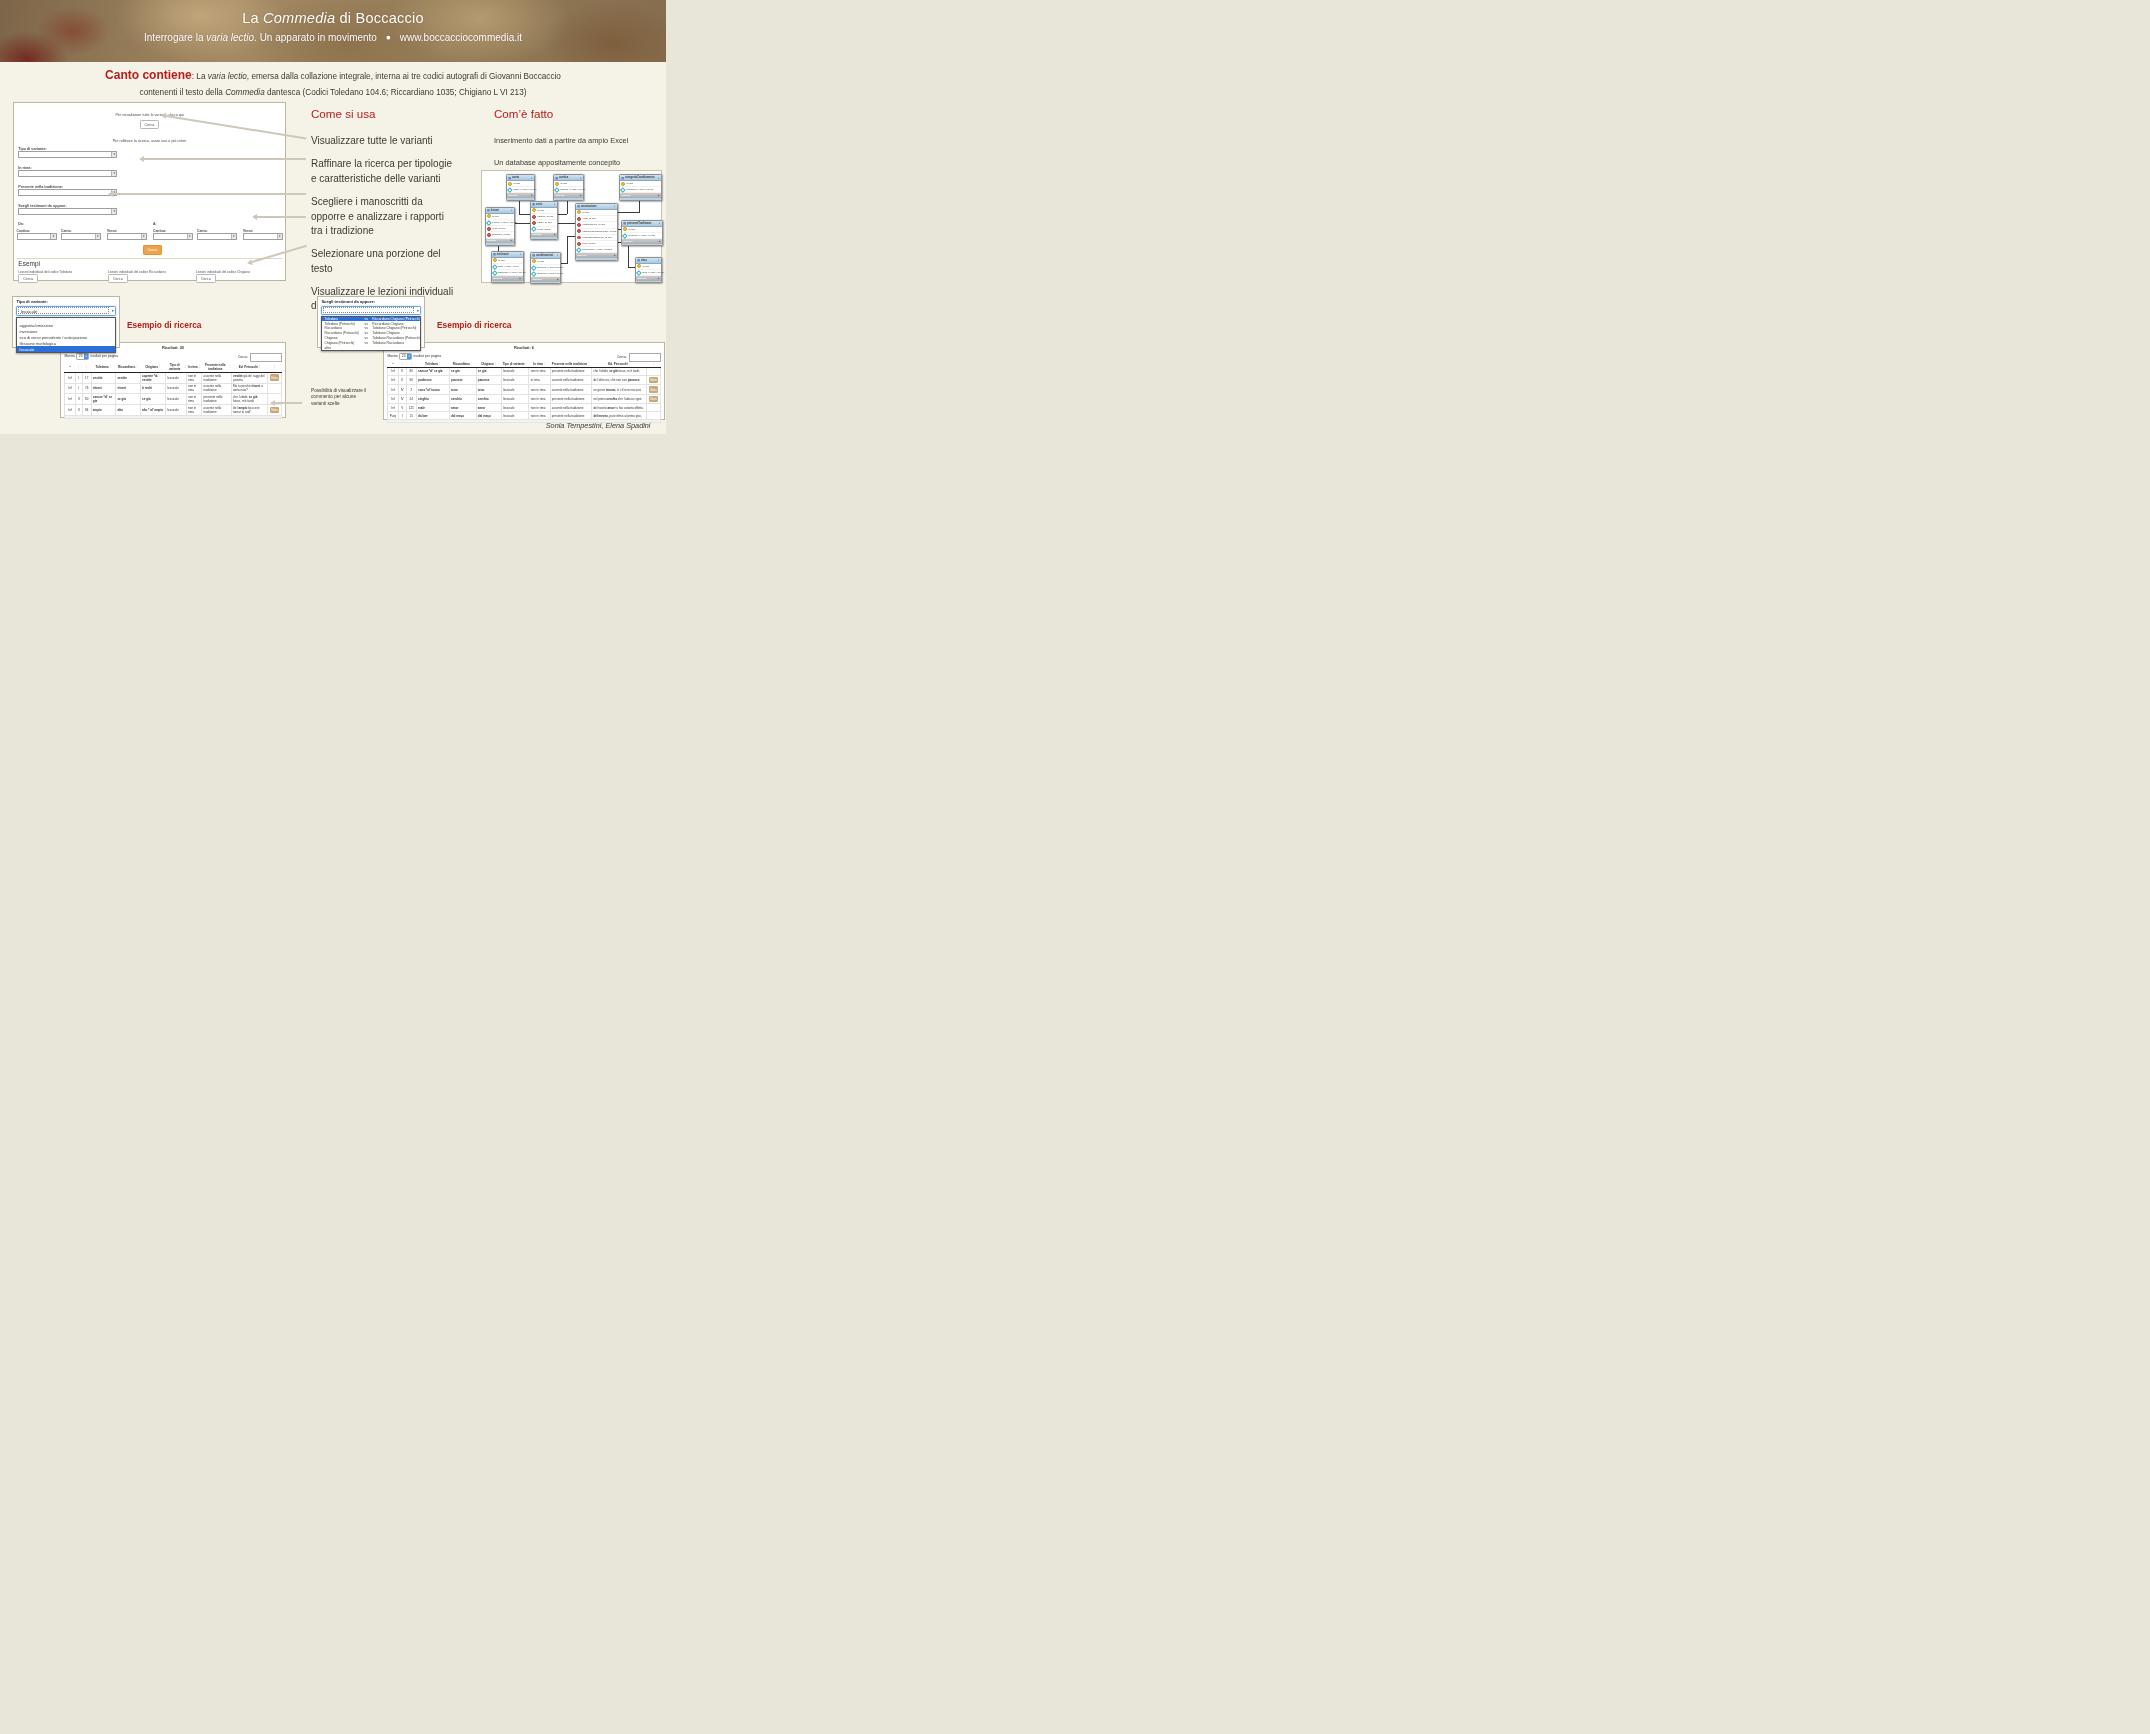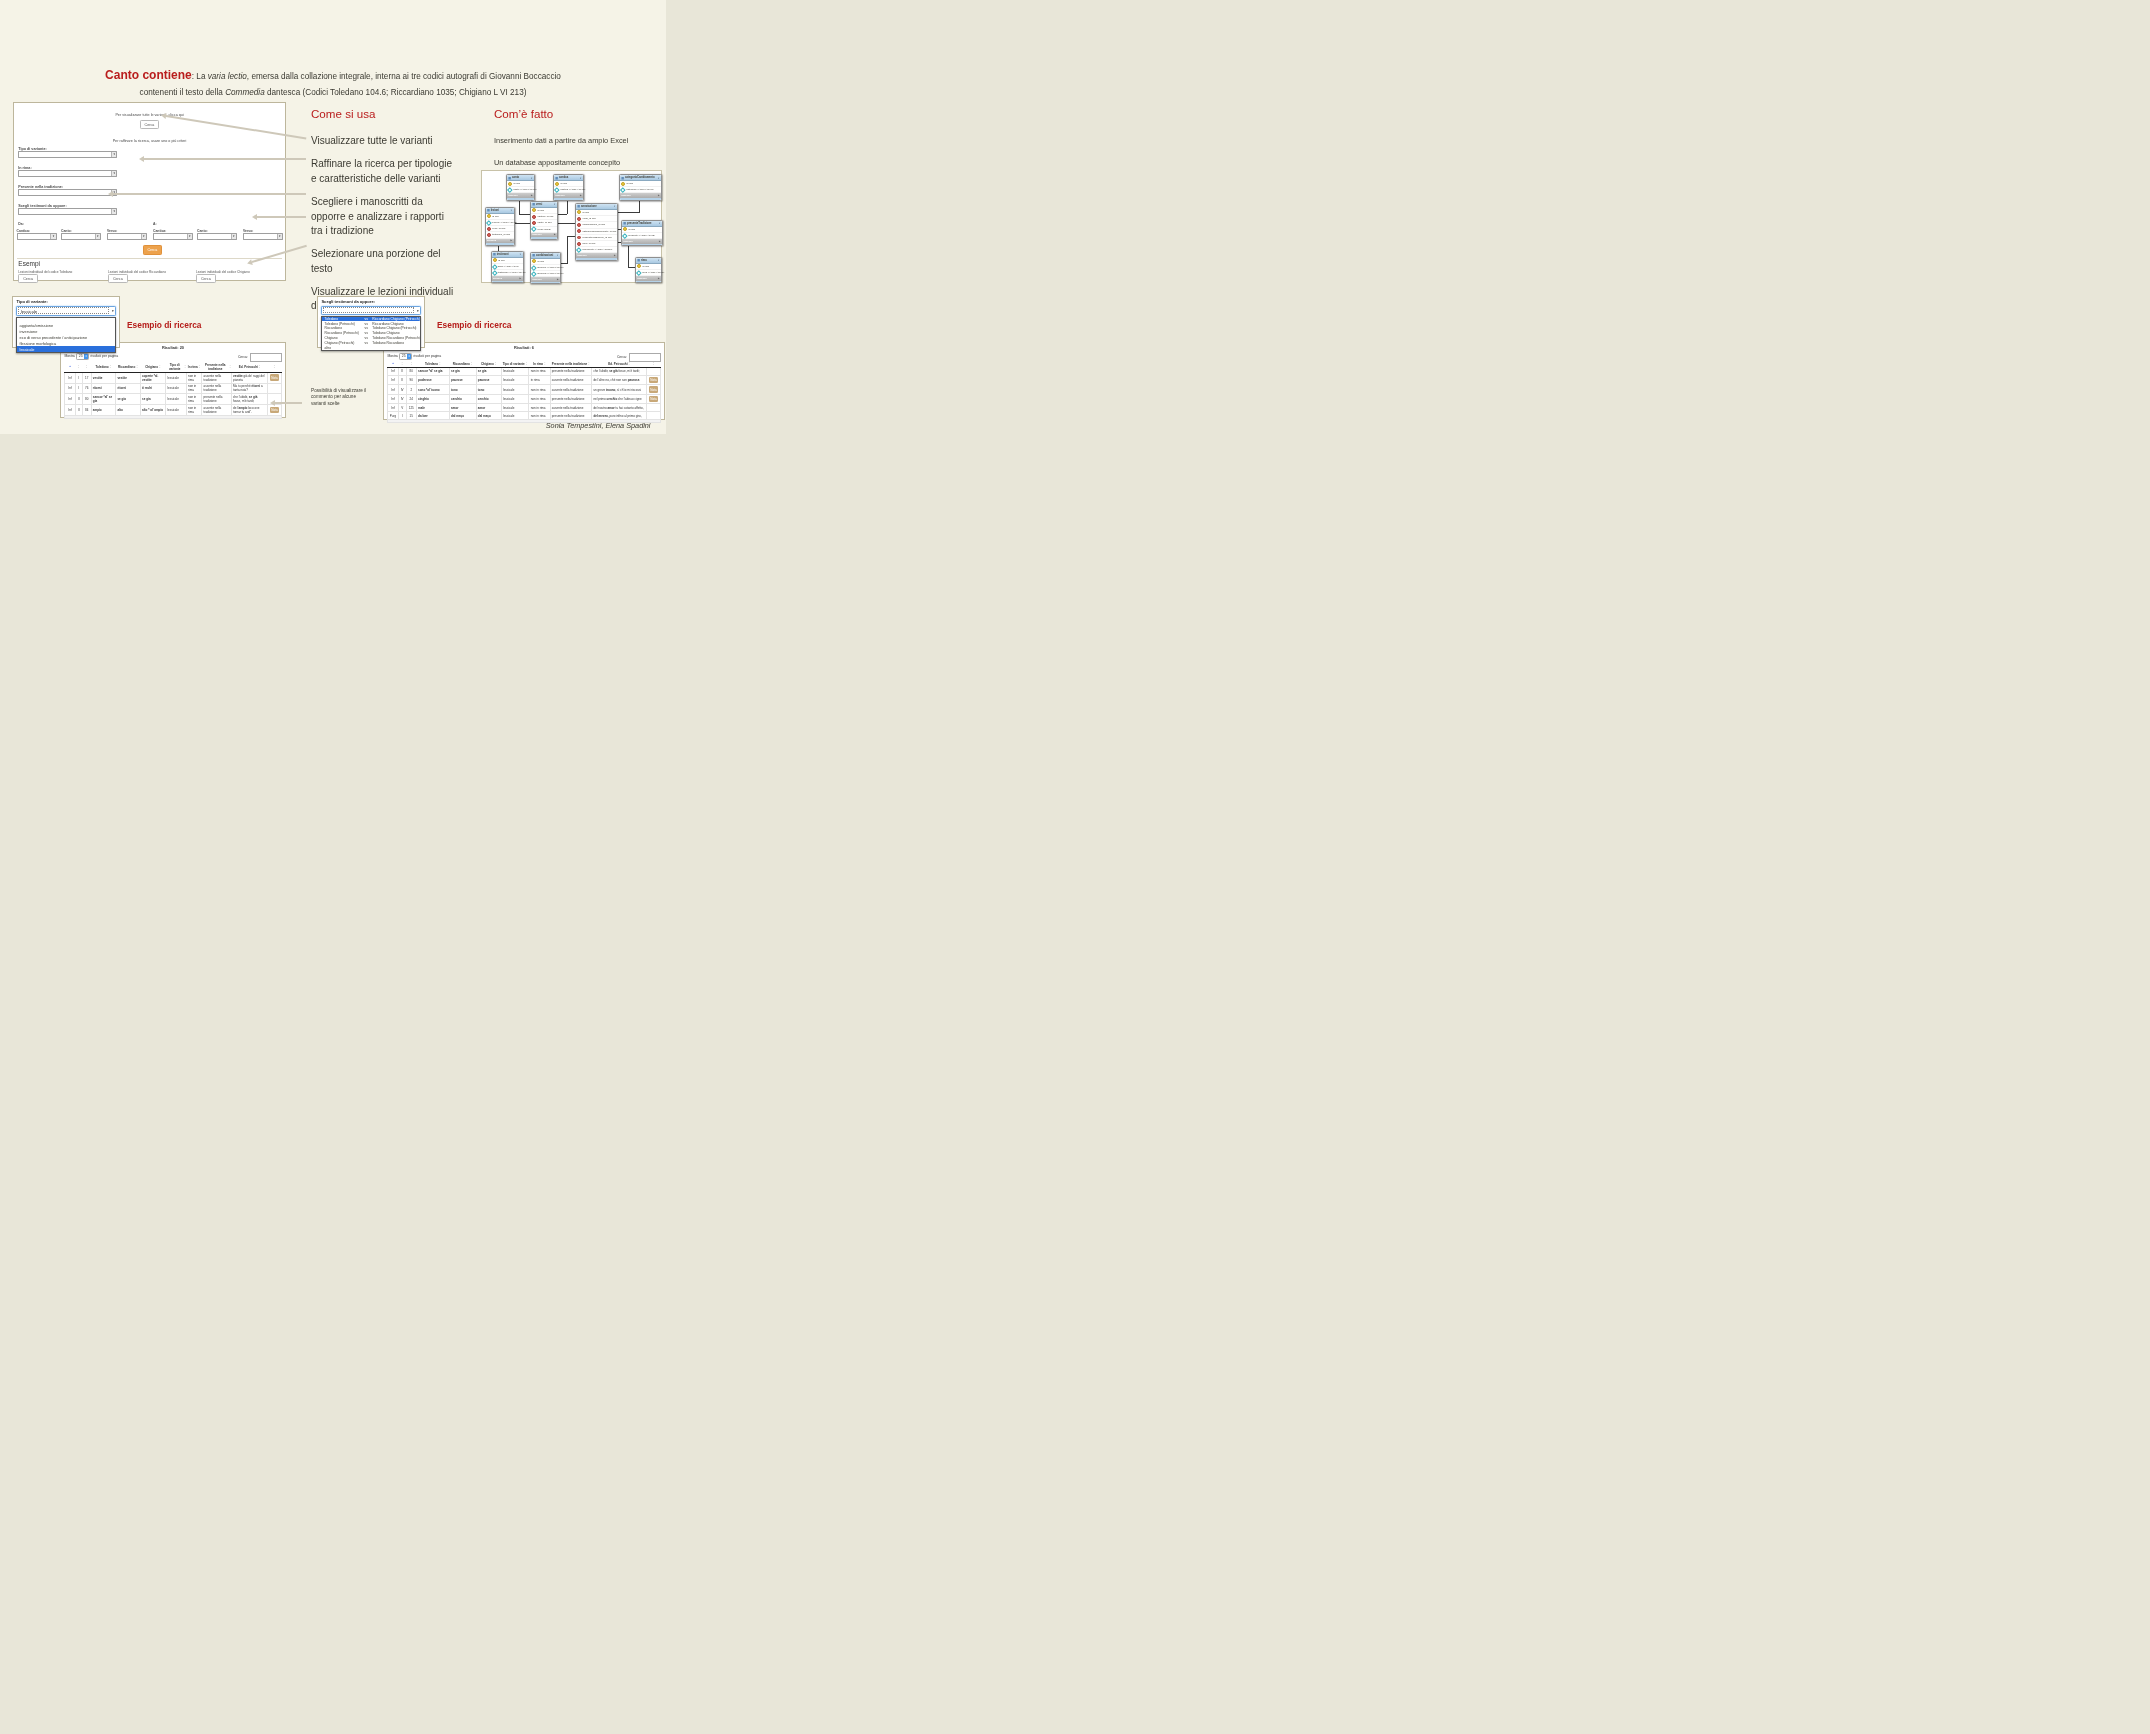"La Commedia di Boccaccio" div.banner { html: none -> <div> <div>La <i>Commedia</i> di Boccaccio</div> <div> <span>Interrogare la <i>varia lectio</i>. Un apparato in movimento</span> <span>●</span> <span>www.boccacciocommedia.it</span> </div> </div> }
